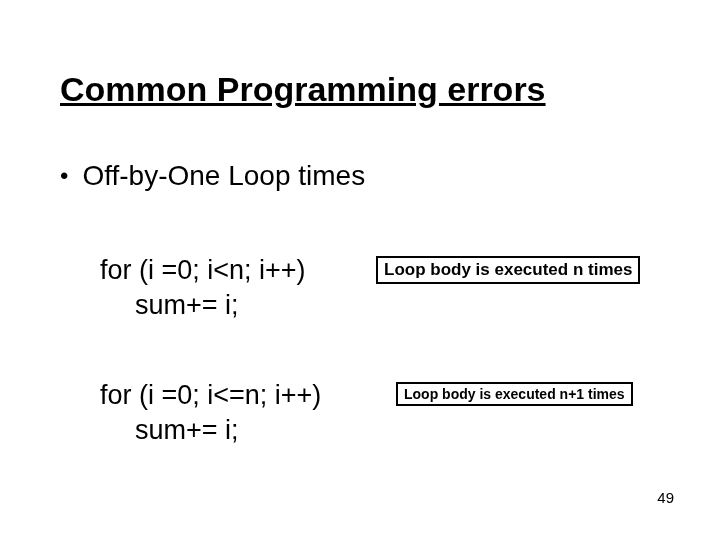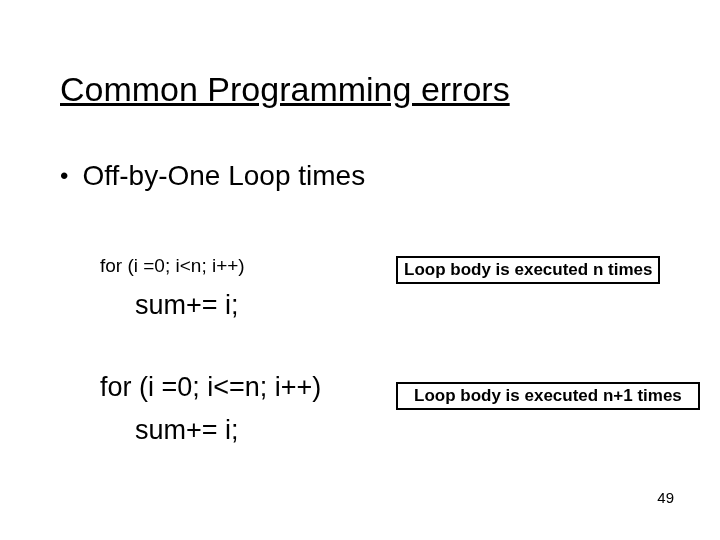"Common Programming errors" .title { font-weight: normal -> bold }
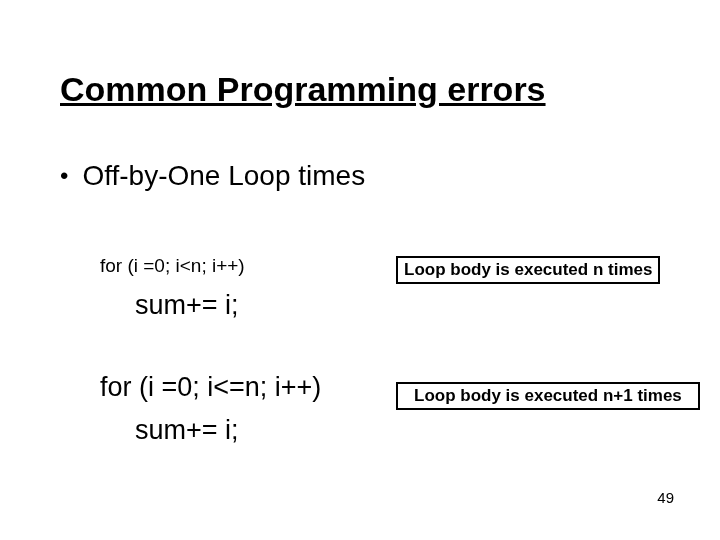"for (i =0; i<n; i++)" .code1-line1 { font-size: 19px -> 27px }
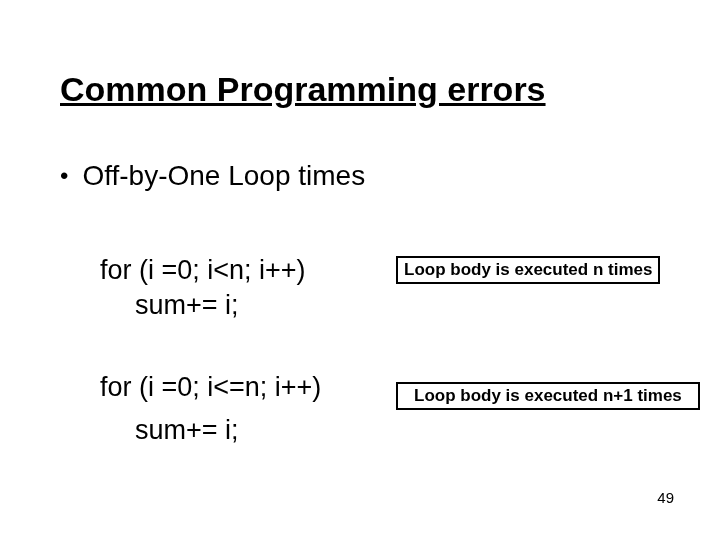"Loop body is executed n" .note1 { left: 396px -> 376px }
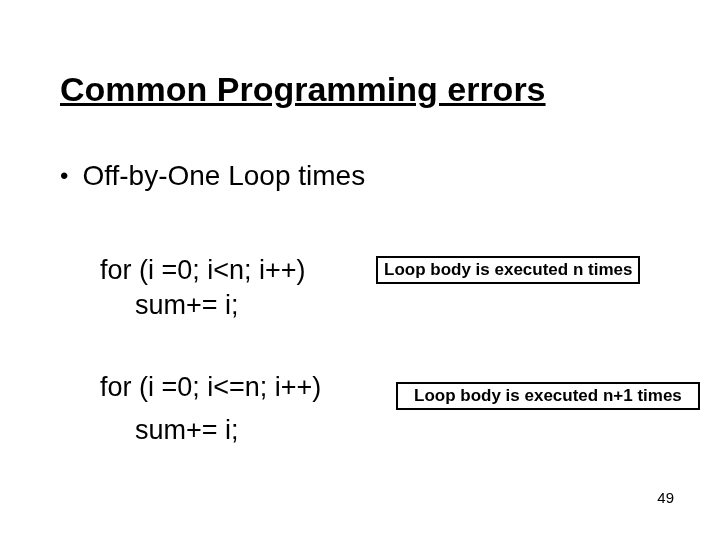"for (i =0; i<=n; i++)" .code2-line1 { top: 372px -> 380px }
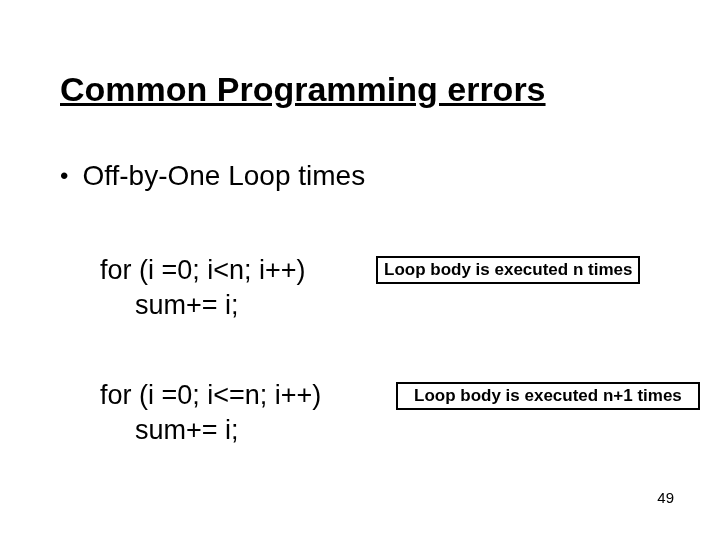"Loop body is executed n+1" .note2 { font-size: 17px -> 14px; padding: 2px 16px -> 2px 6px }
